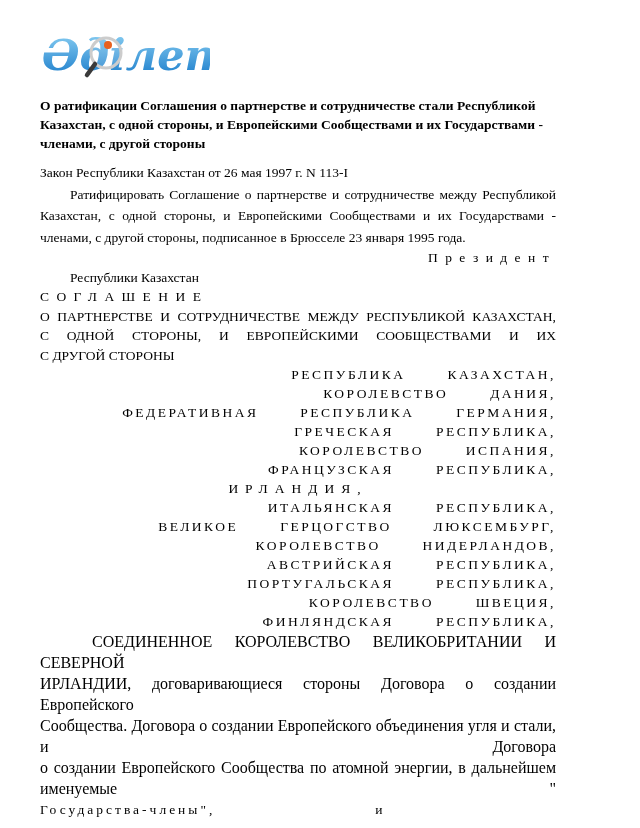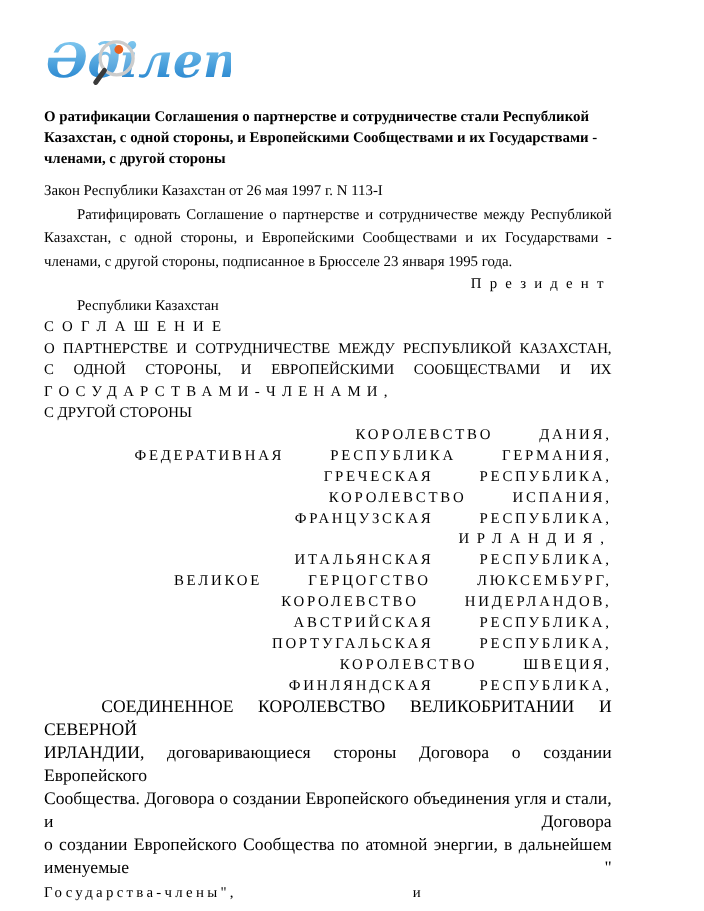"ГОСУДАРСТВАМИ-ЧЛЕНАМИ," div.caps-line { html: <div>ГОСУДАРСТВАМИ-ЧЛЕНАМИ,</div> -> none }
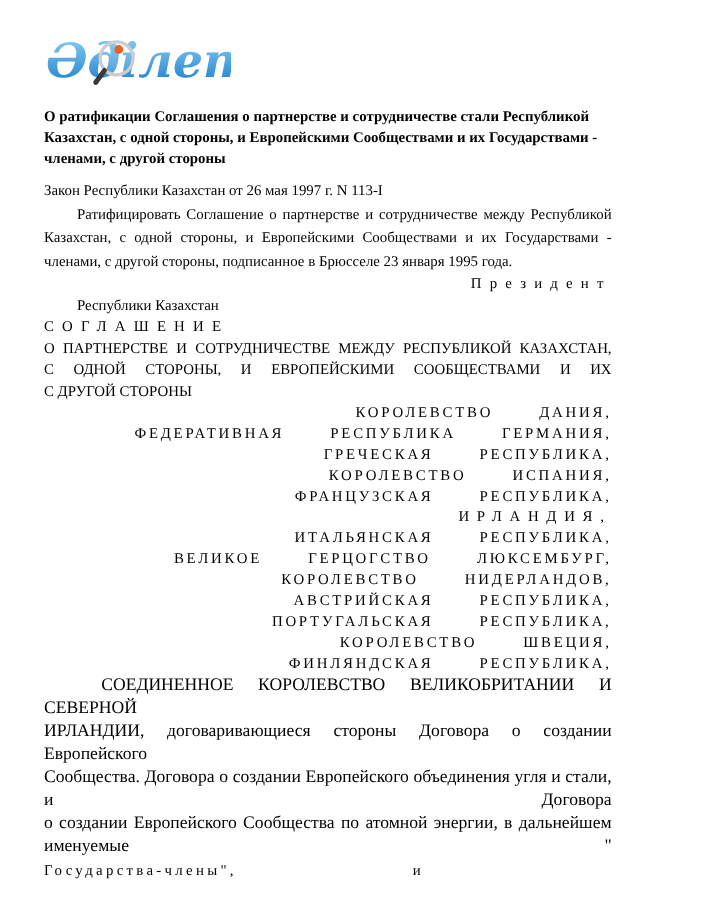"РЕСПУБЛИКА КАЗАХСТАН," div.party { html: none -> <div>РЕСПУБЛИКА КАЗАХСТАН,</div> }
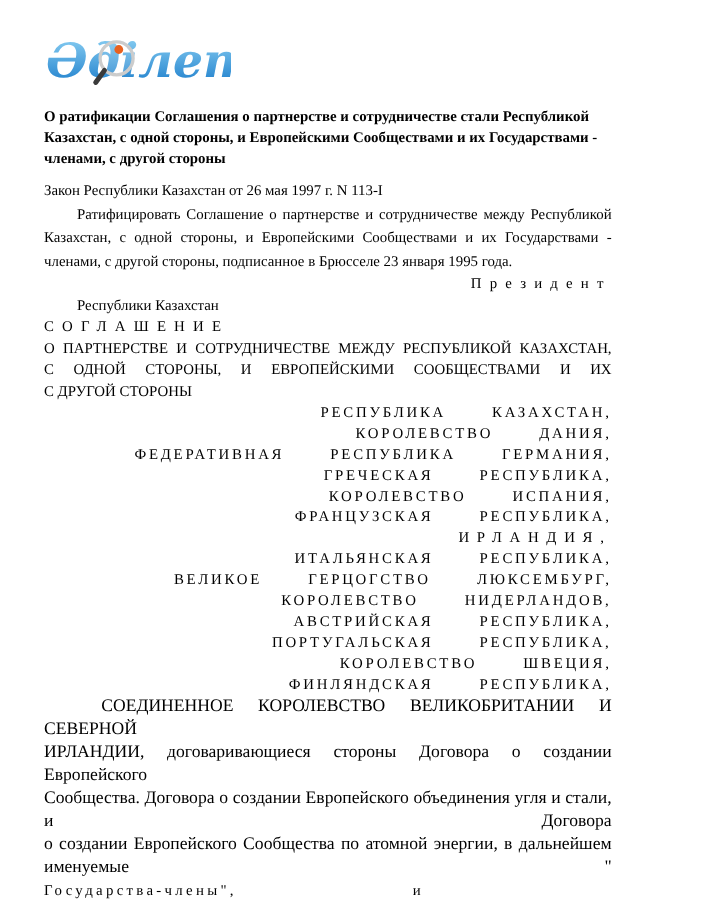"ИРЛАНДИЯ," .party-wide { text-align: none -> center }
